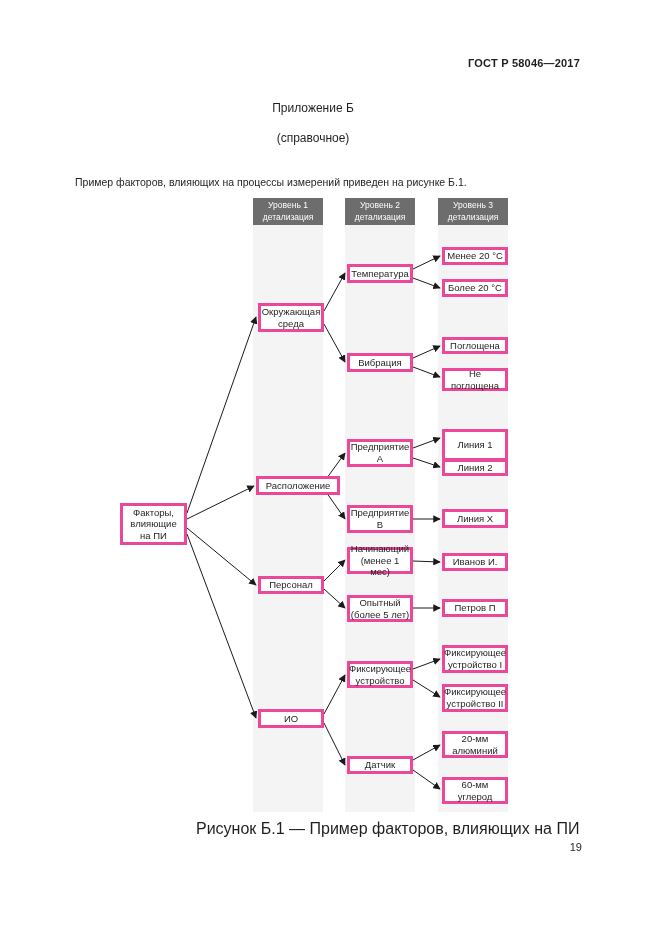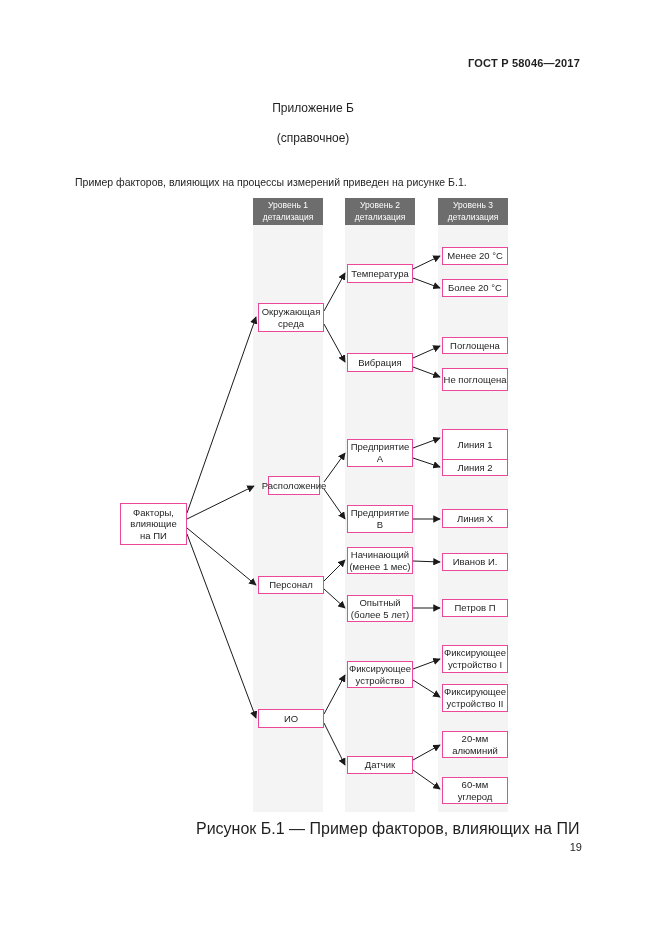"Менее 20 °С" .node { border: 1px solid #ec4899 -> 3px solid #ec4899 }
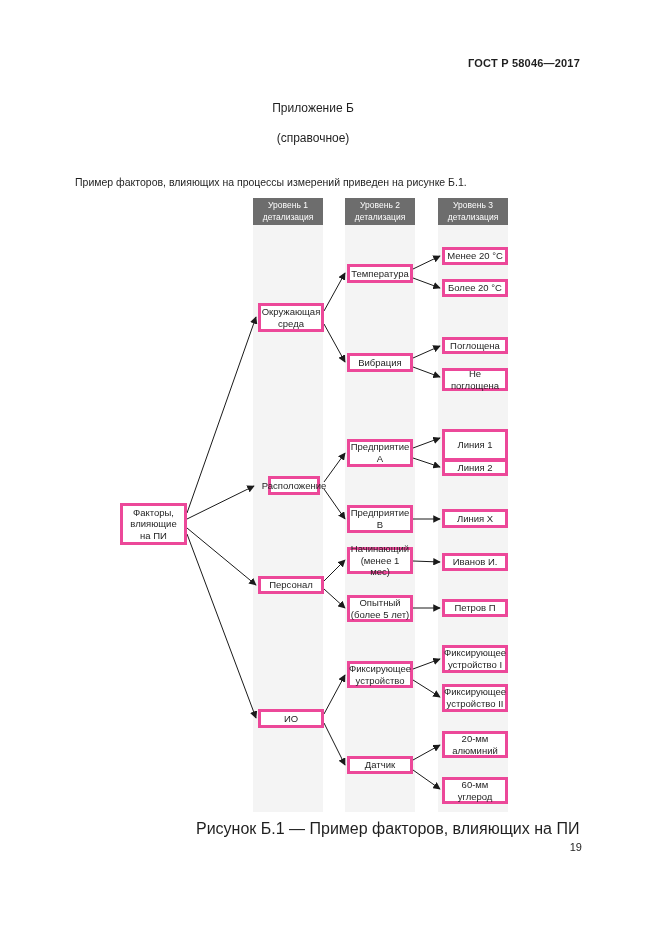"Расположение" div.node { left: 268px -> 256px; width: 52px -> 84px }
